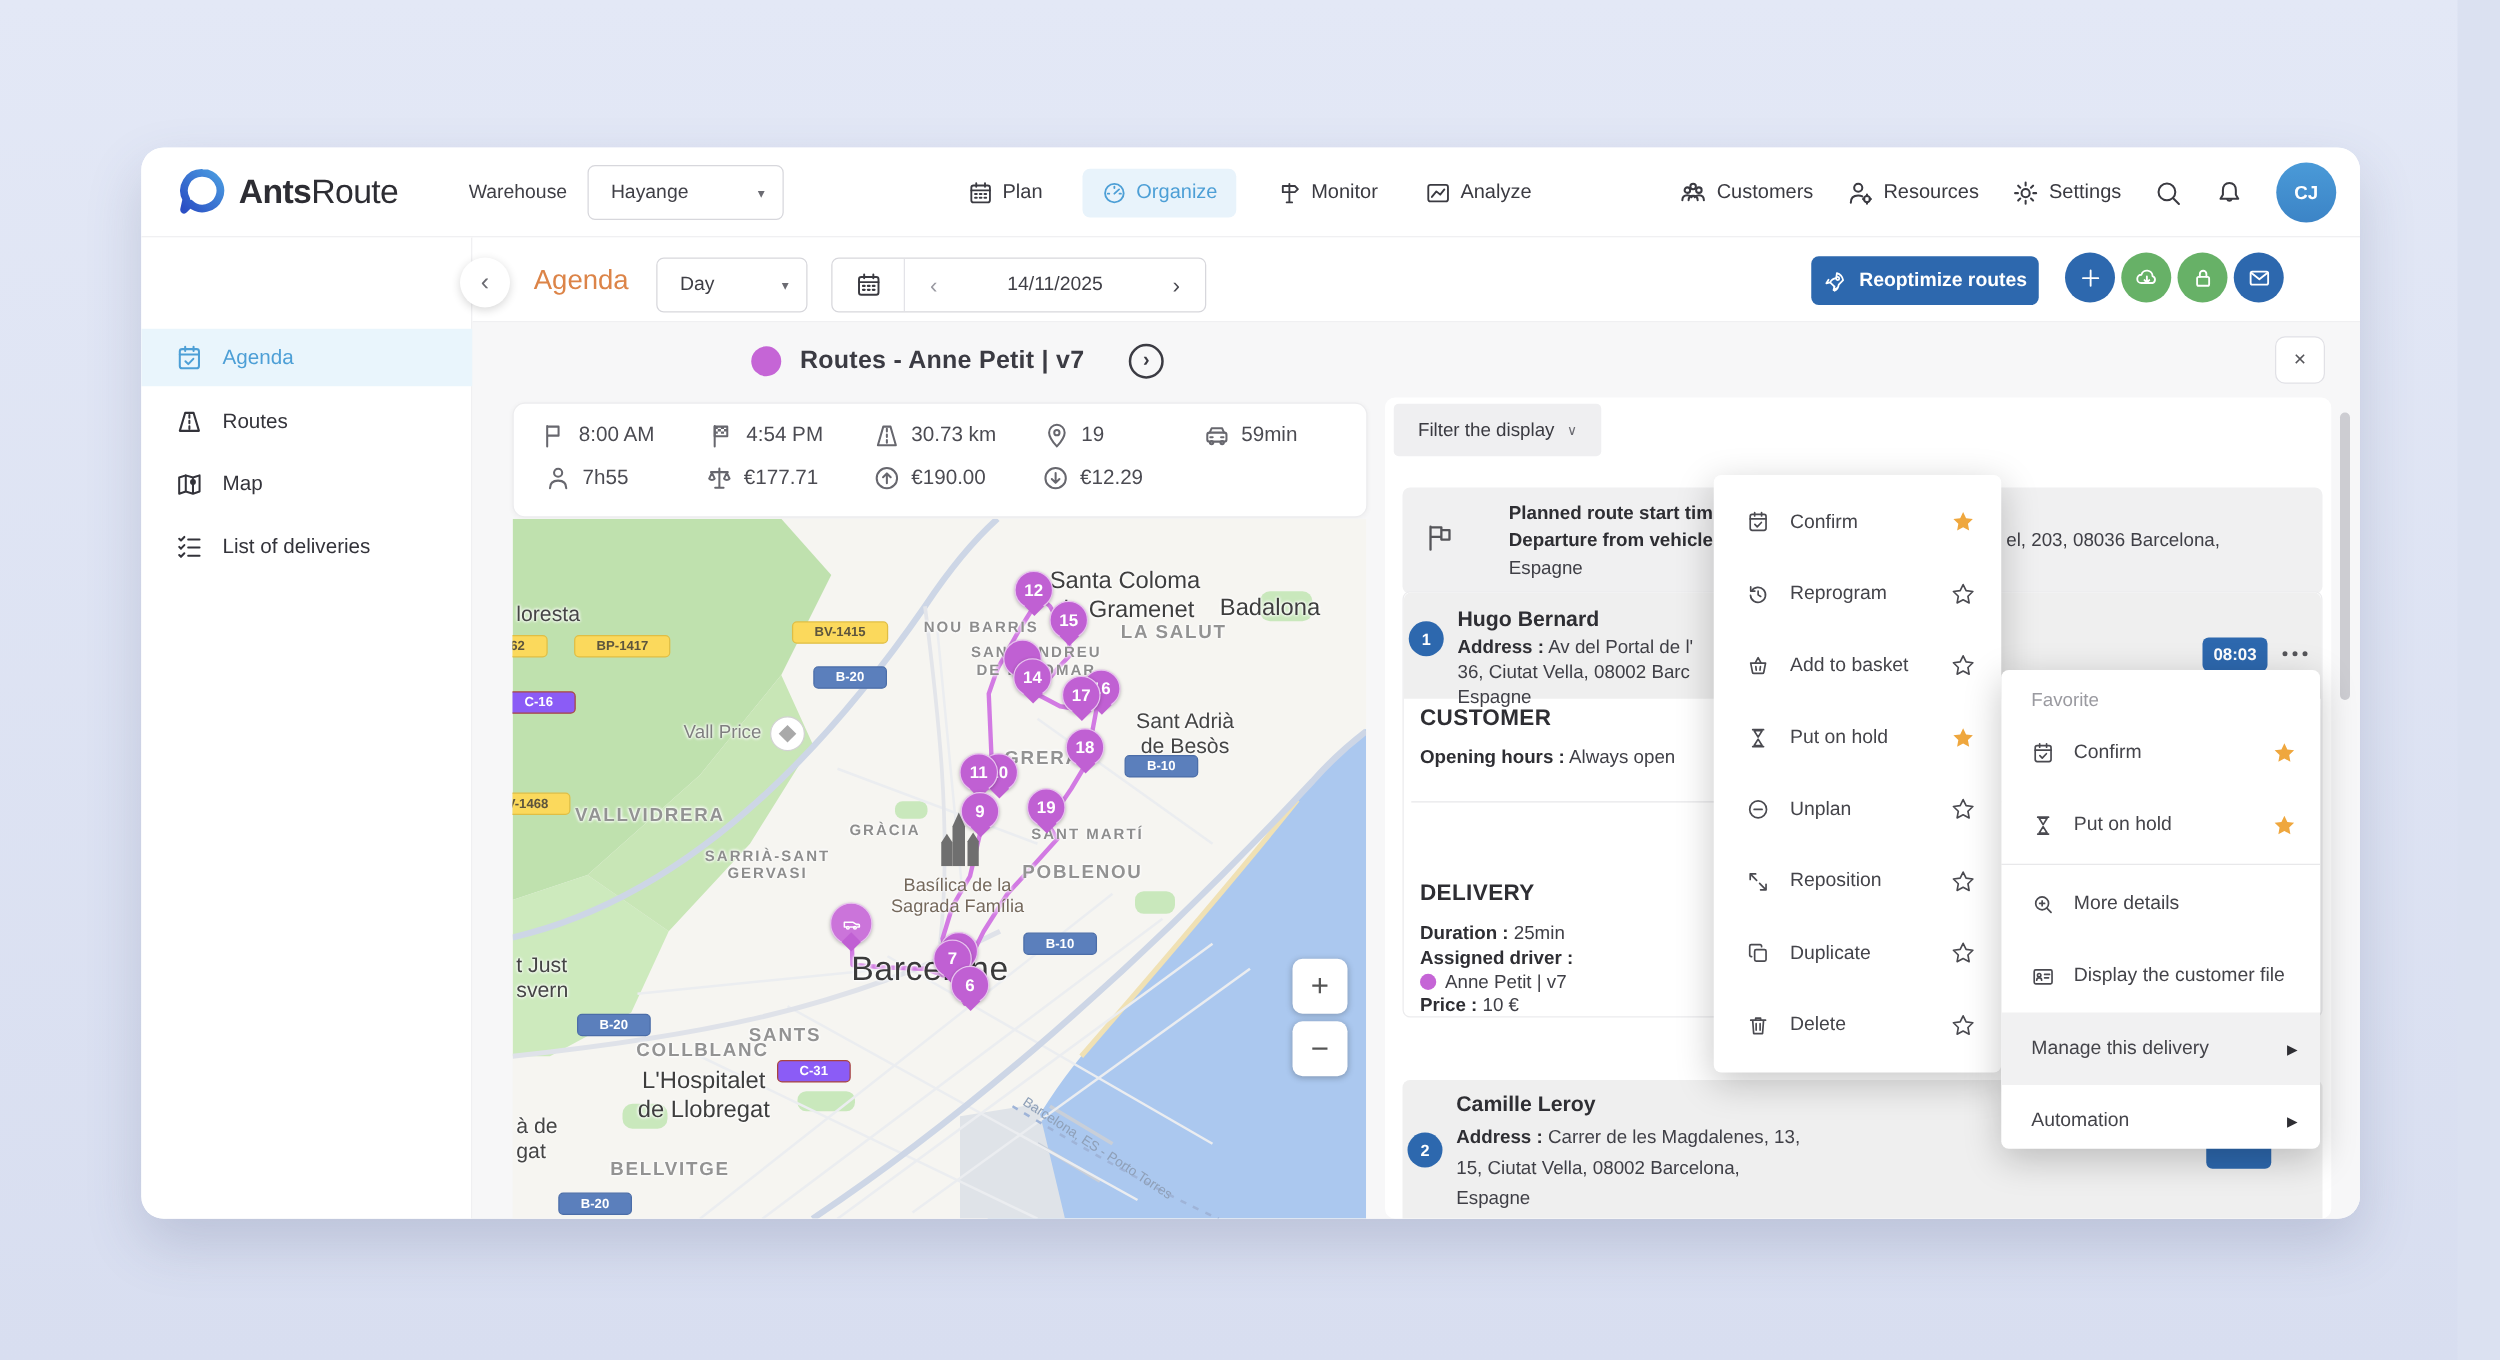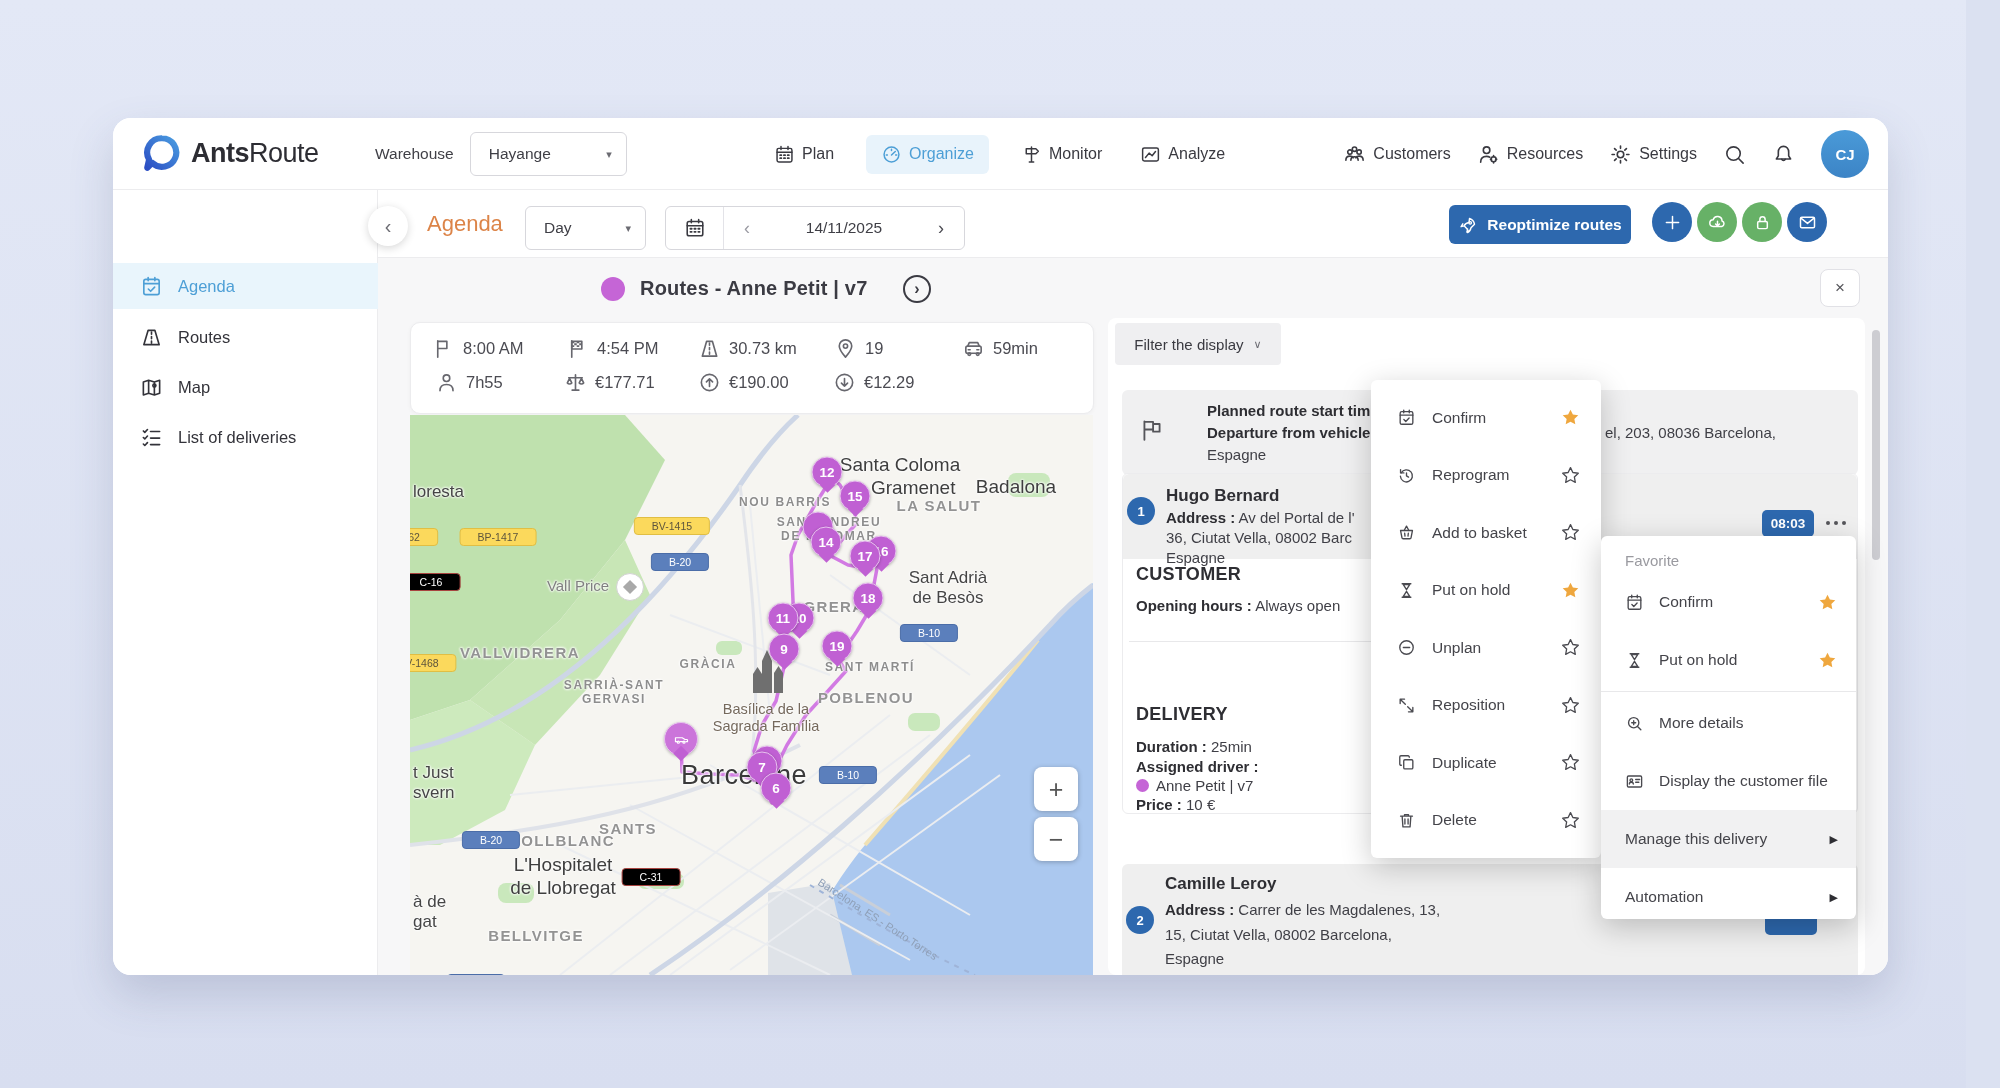"BV-1415" .rb { font-weight: normal -> bold; margin-top: 20px -> none }
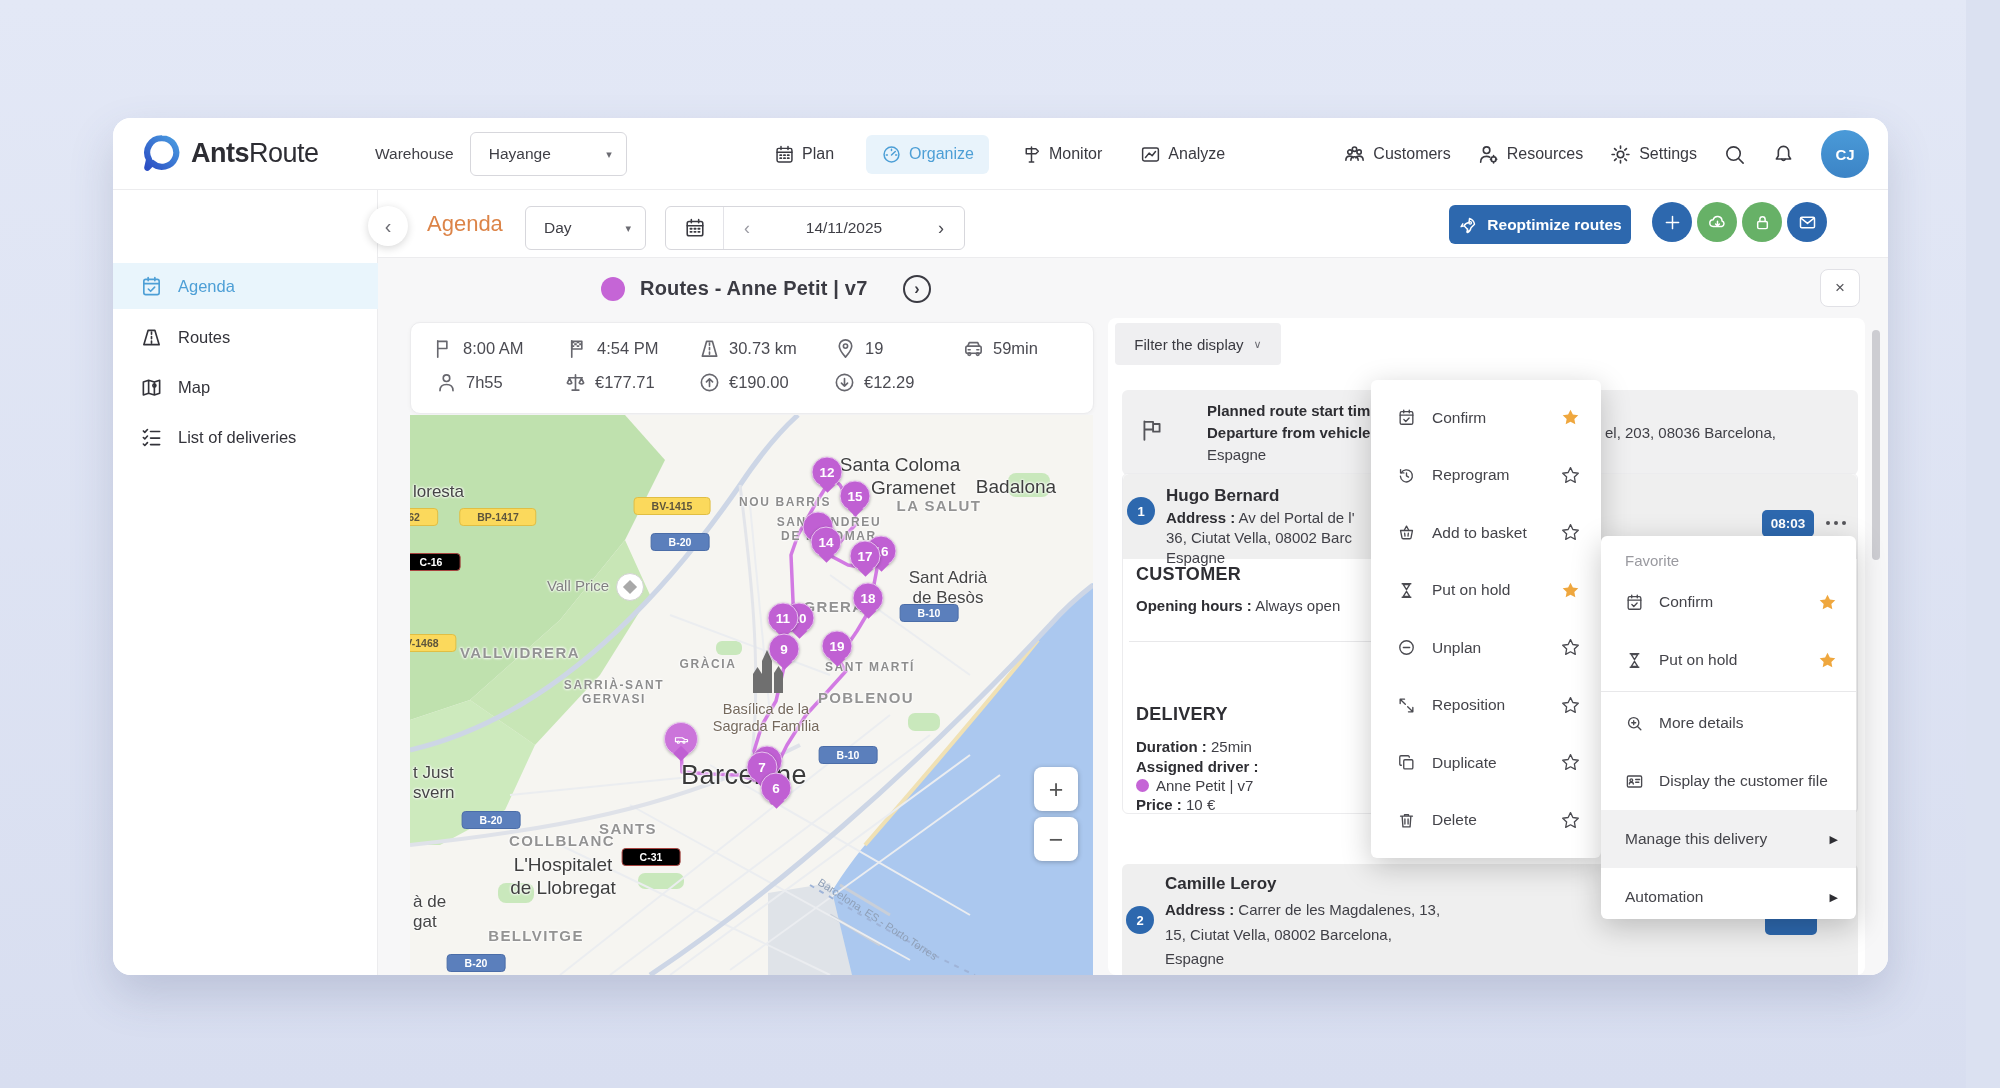"C-16" .rb.r { background: #000000 -> #8b5cf6 }
